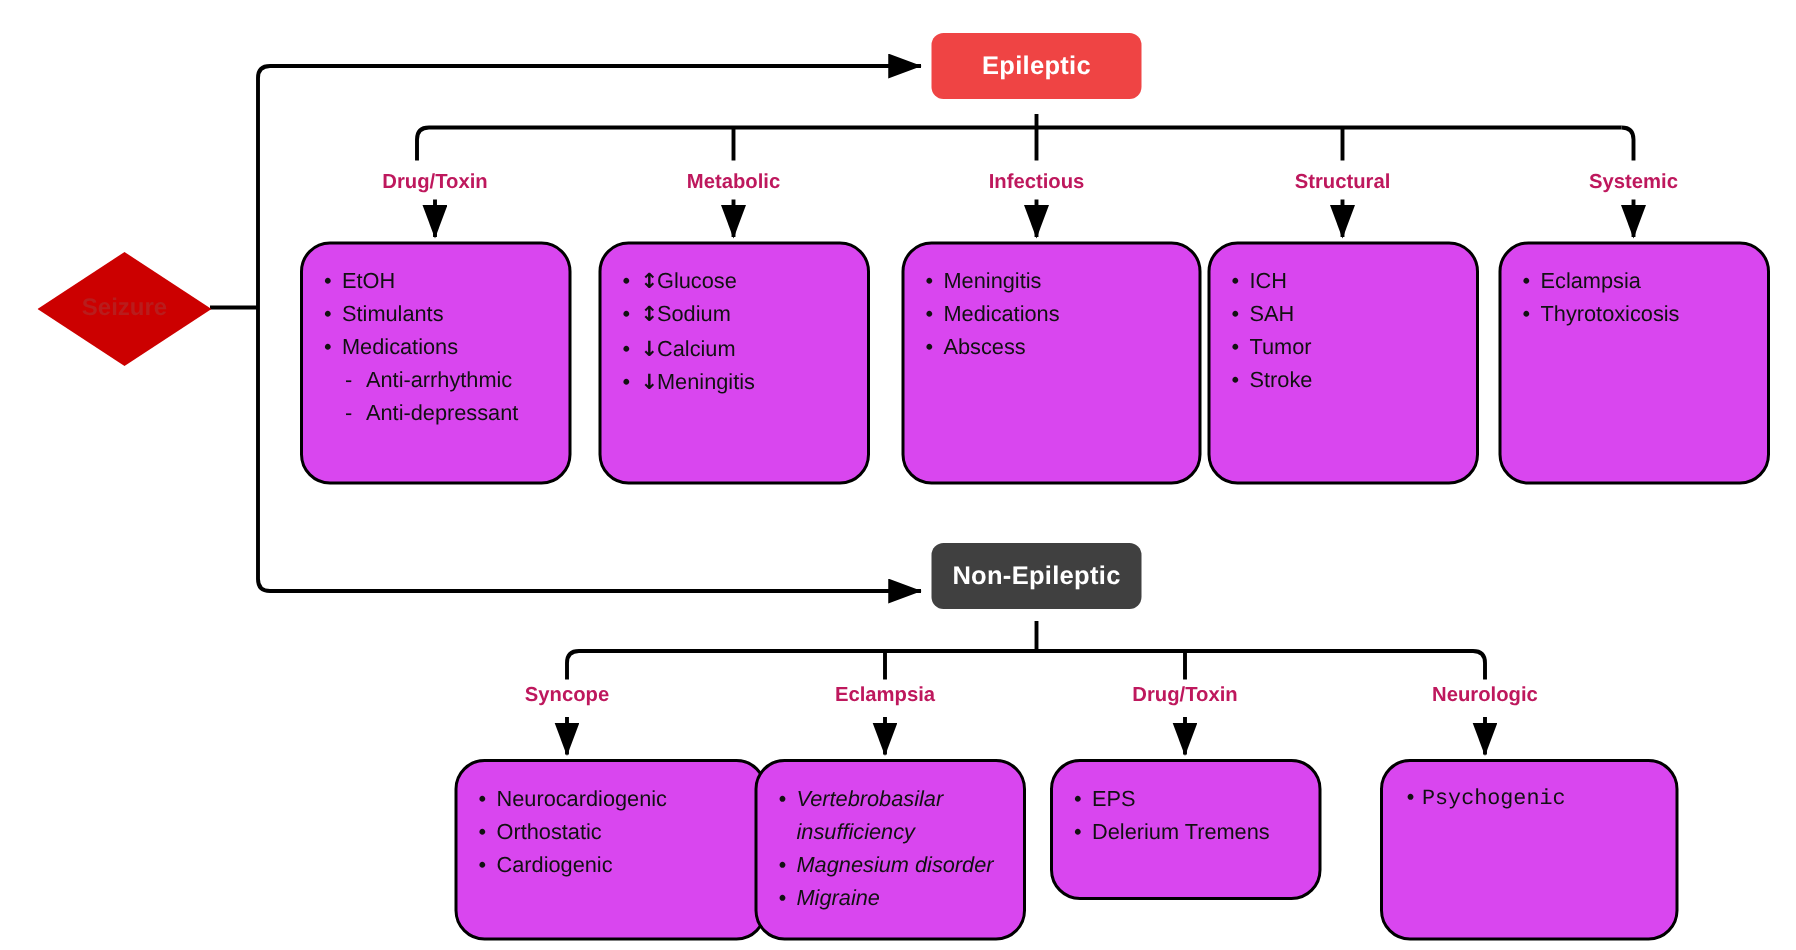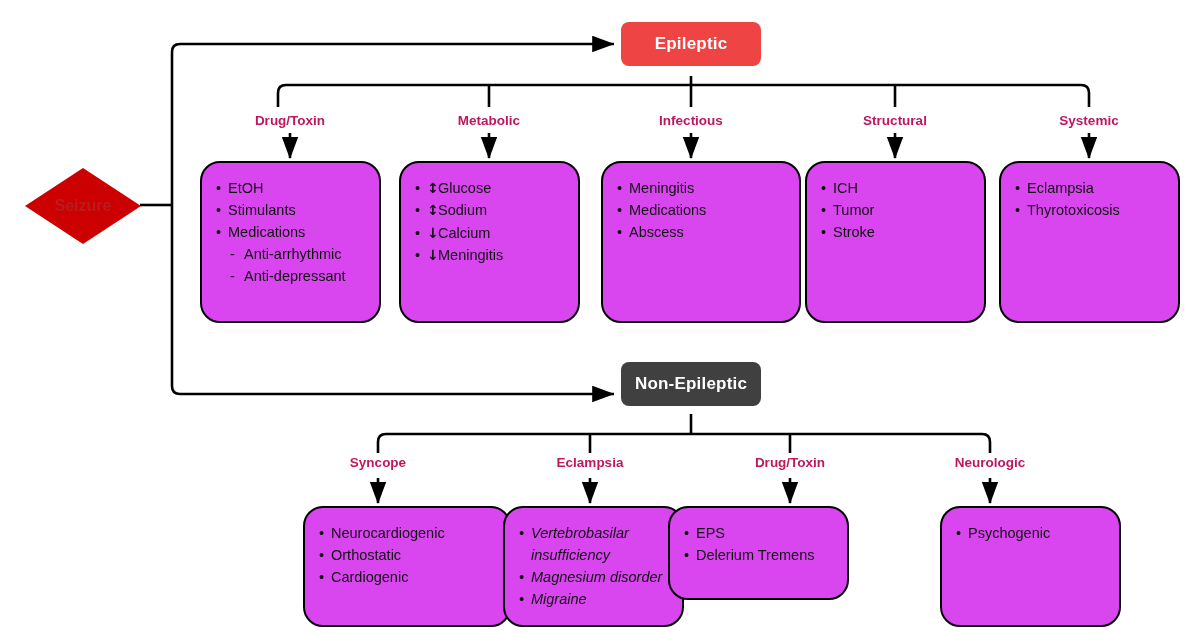"SAH" li.bullet { html: none -> <li><span>SAH</span></li> }
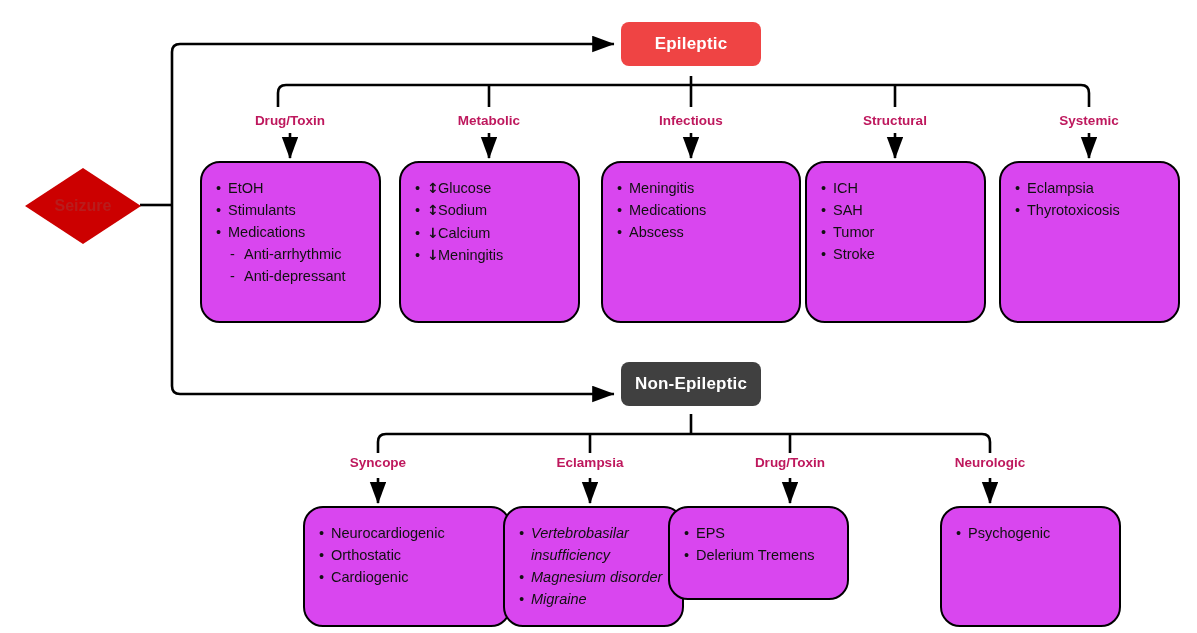"EPS" div.listbox { left: 668px -> 700px }
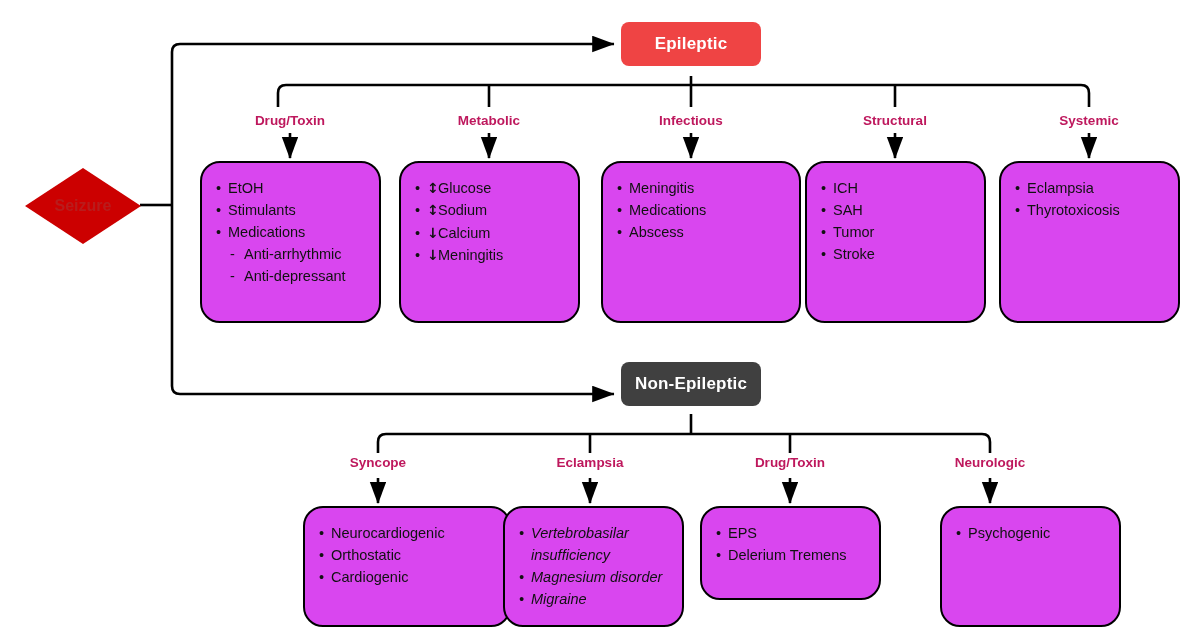"Psychogenic" div.listbox { font-family: none -> Liberation Mono, monospace; left: 940px -> 920px; width: 181px -> 199px }
